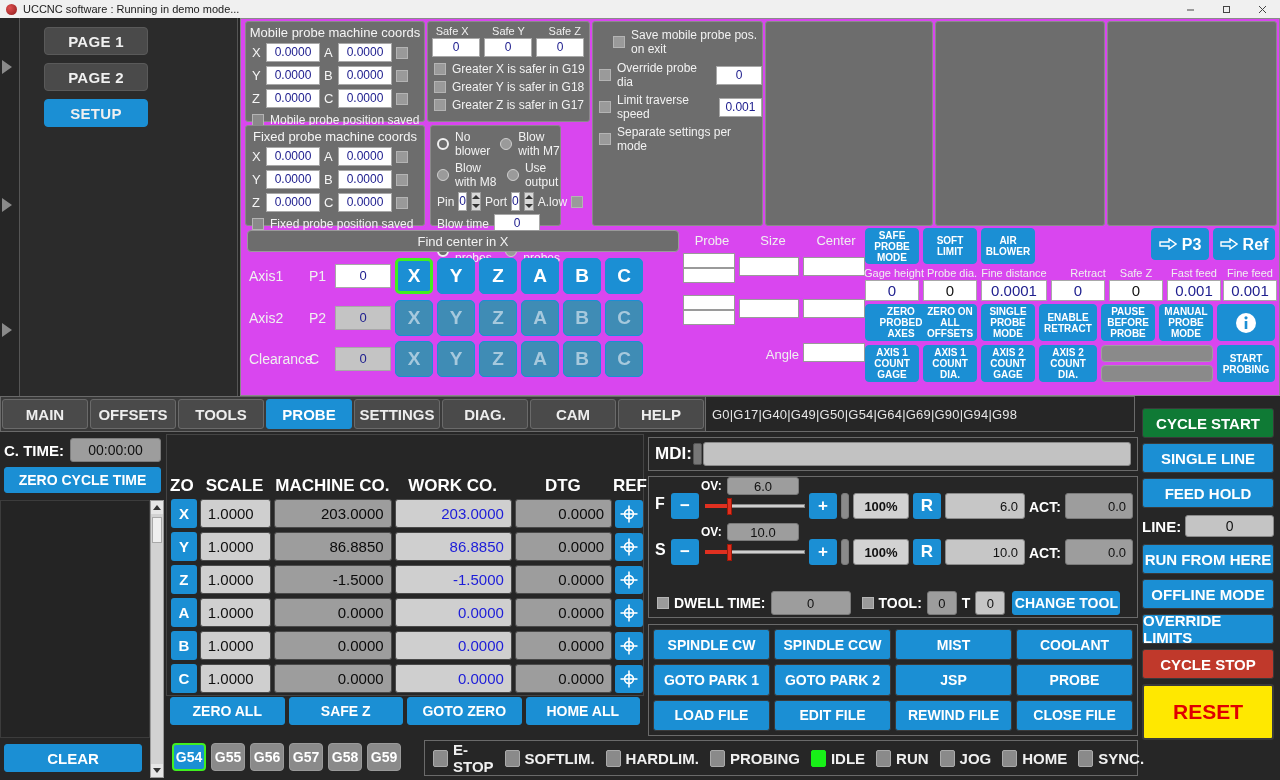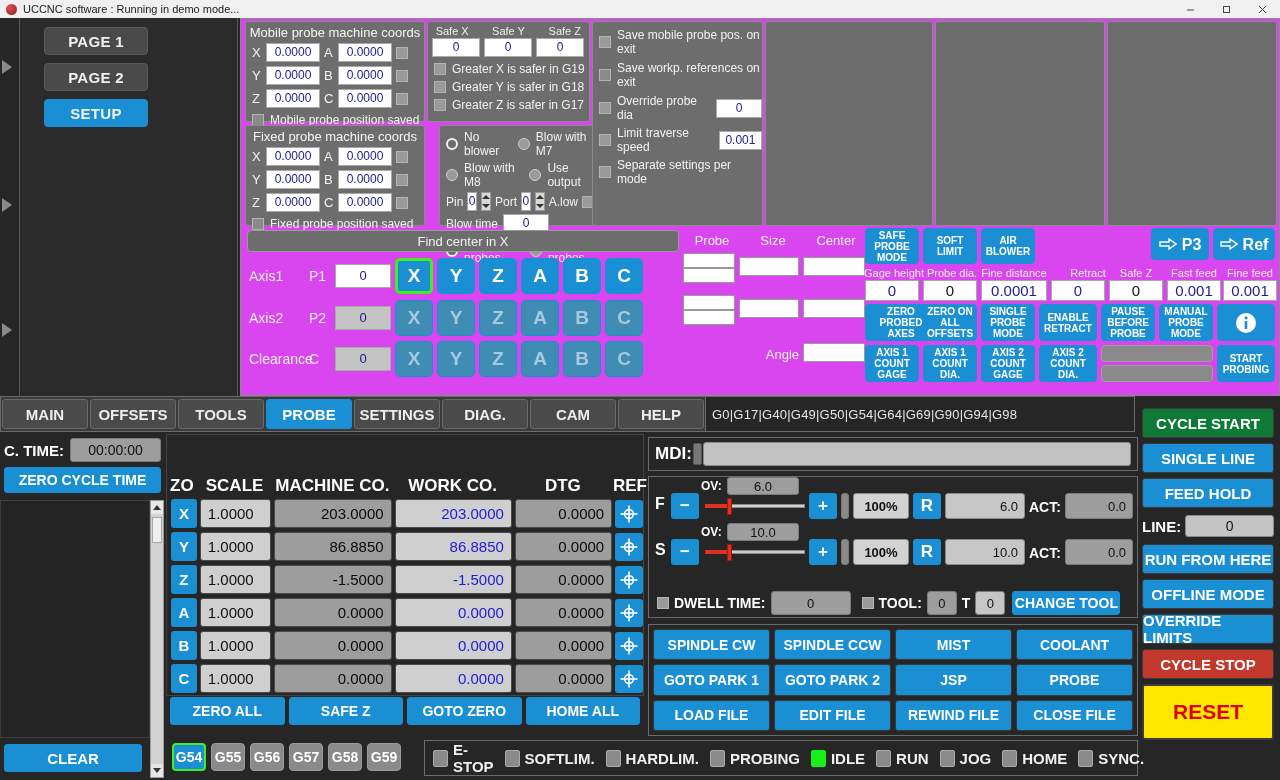"Save mobile probe pos. on" div.chkline { margin: 6px 0 0 6px -> 6px 0 0 20px }
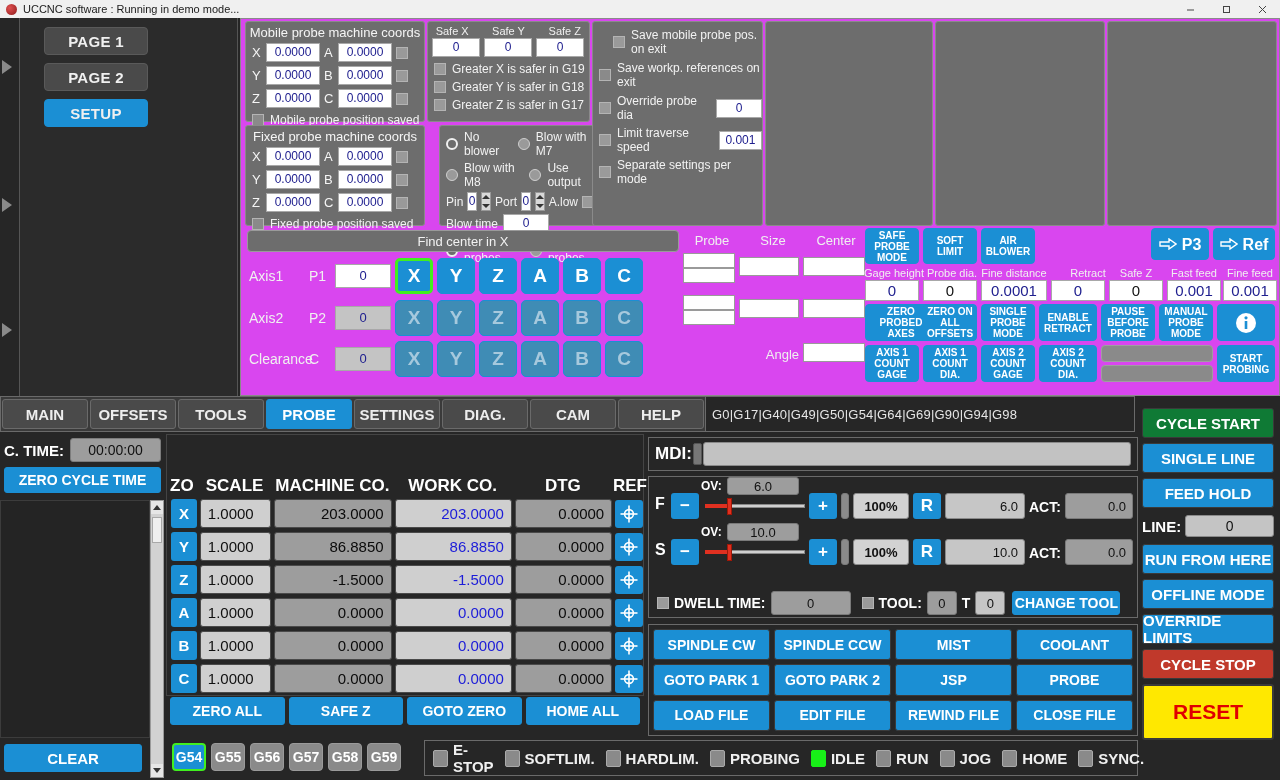"Save workp. references on exit" div.chkline { html: <div> <span></span> <span>Save workp. references on exit</span> </div> -> none }
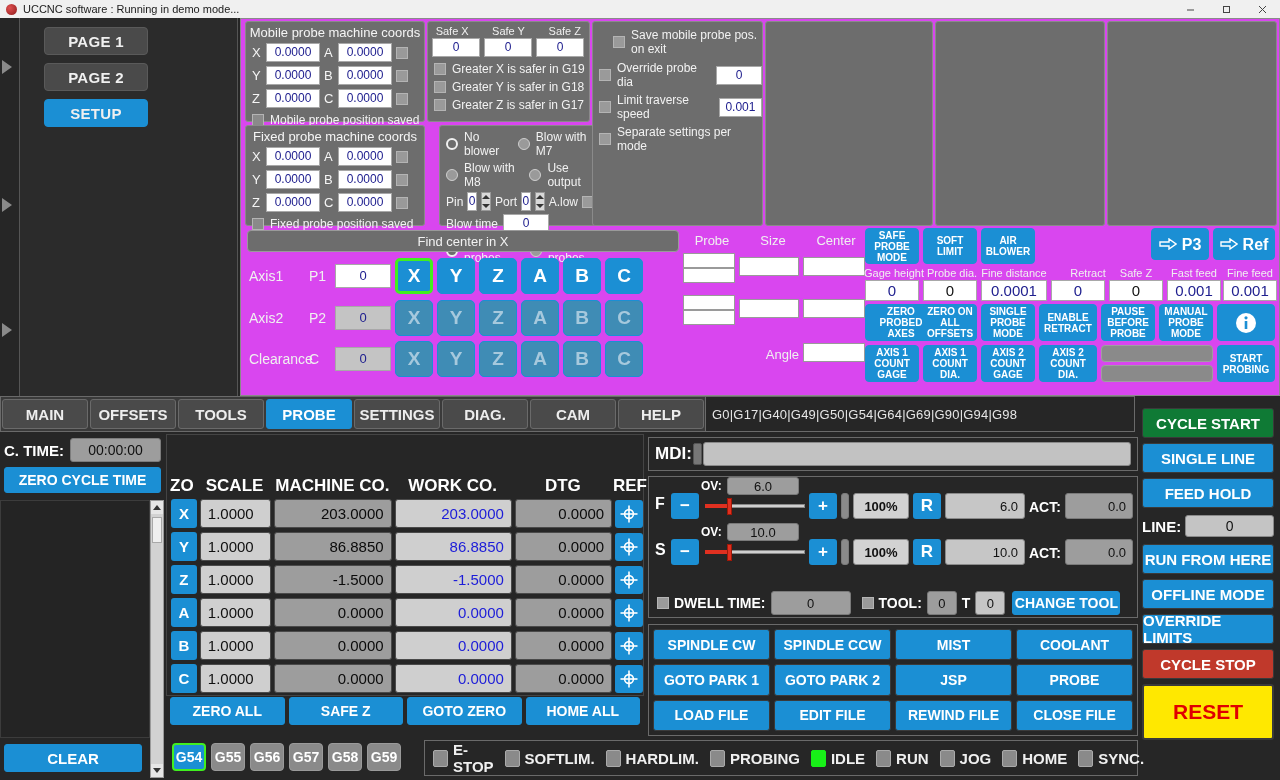"No blower" div.pg-box { left: 198px -> 189px; width: 156px -> 131px }
